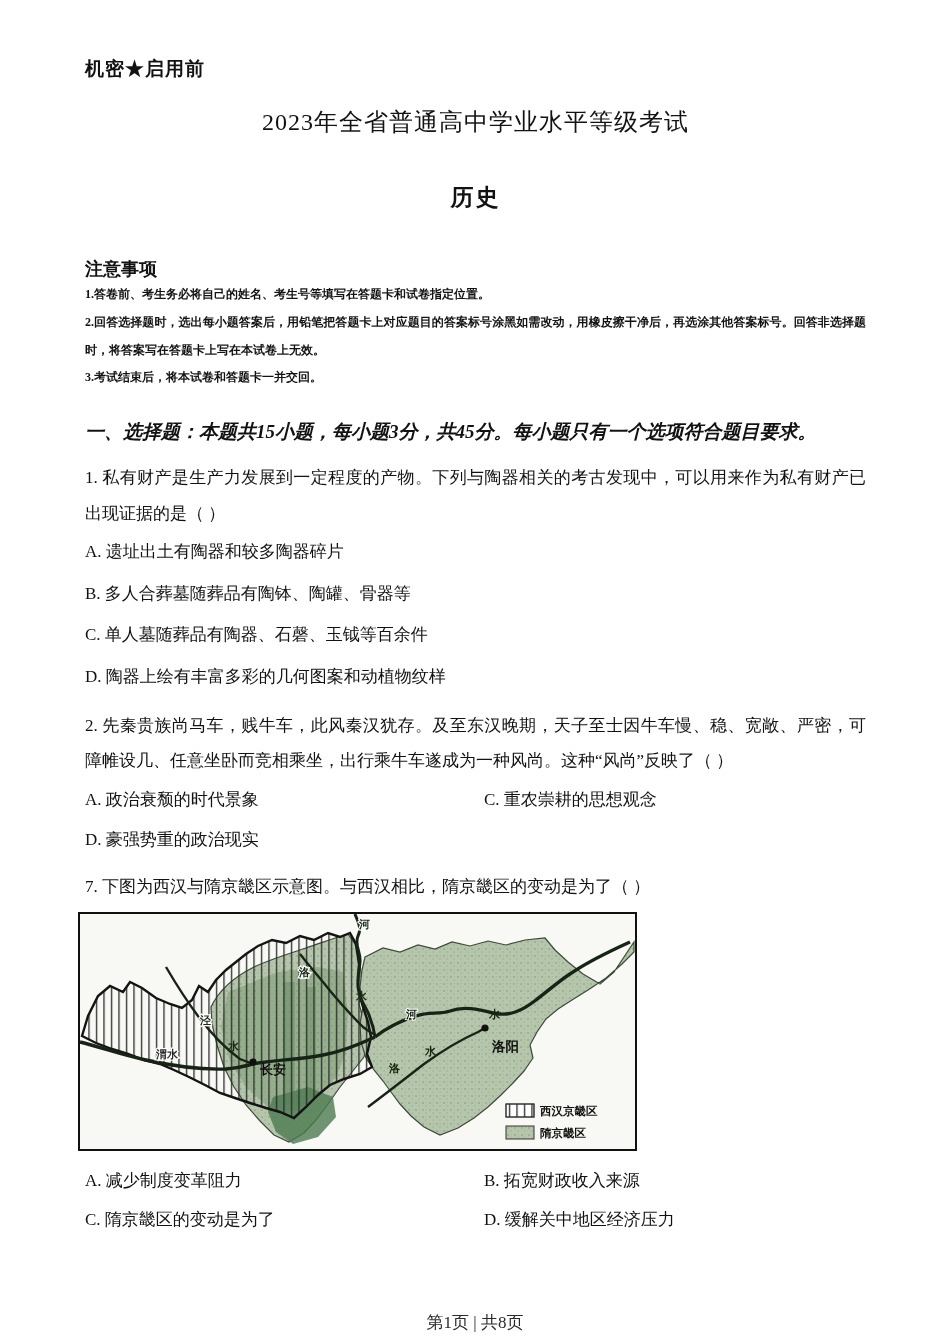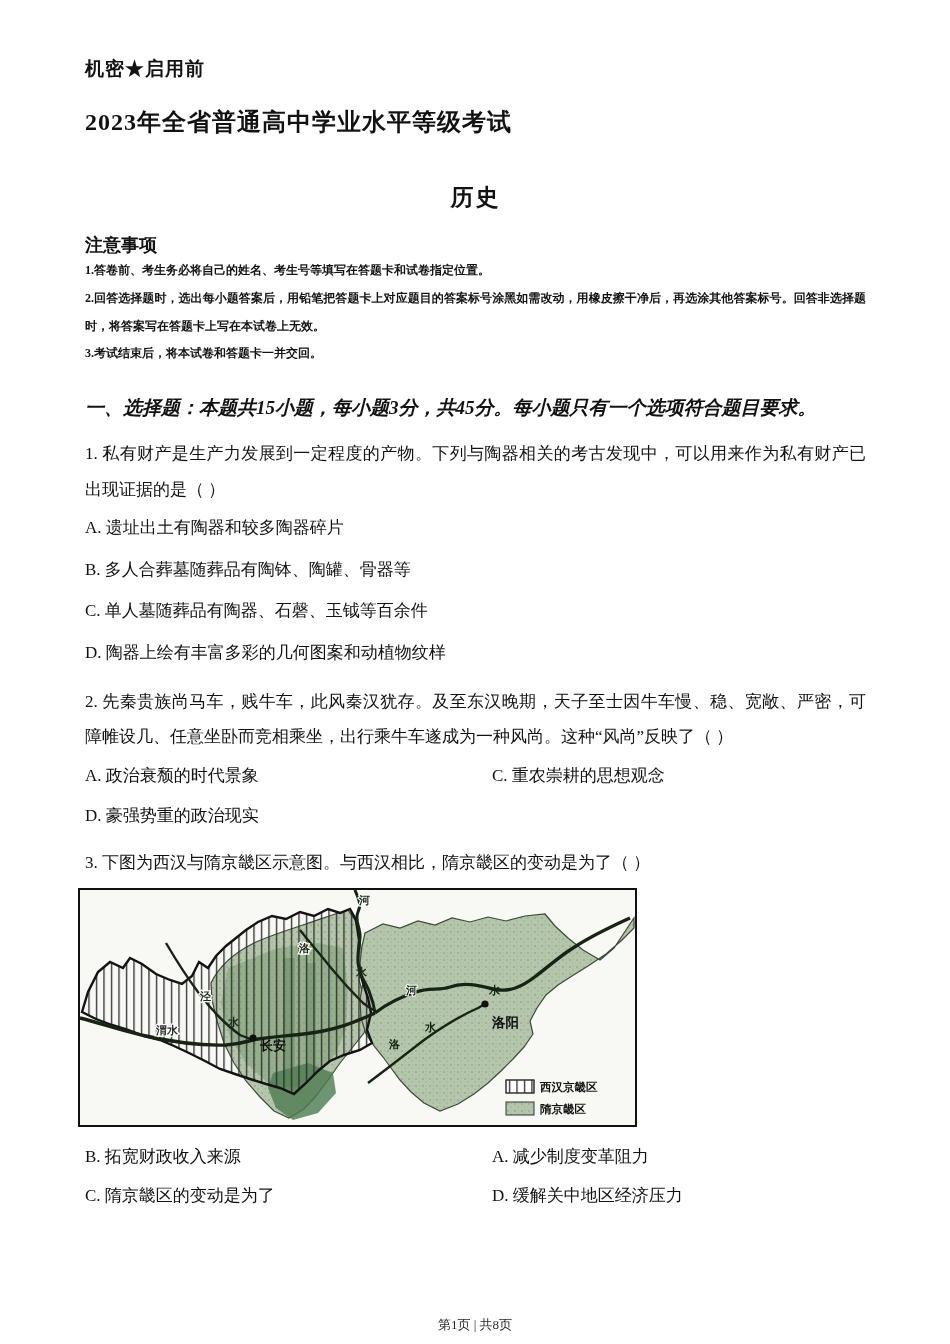"2023年全省普通高中学业水平等级考试" .title { font-weight: bold -> normal; text-align: none -> center }
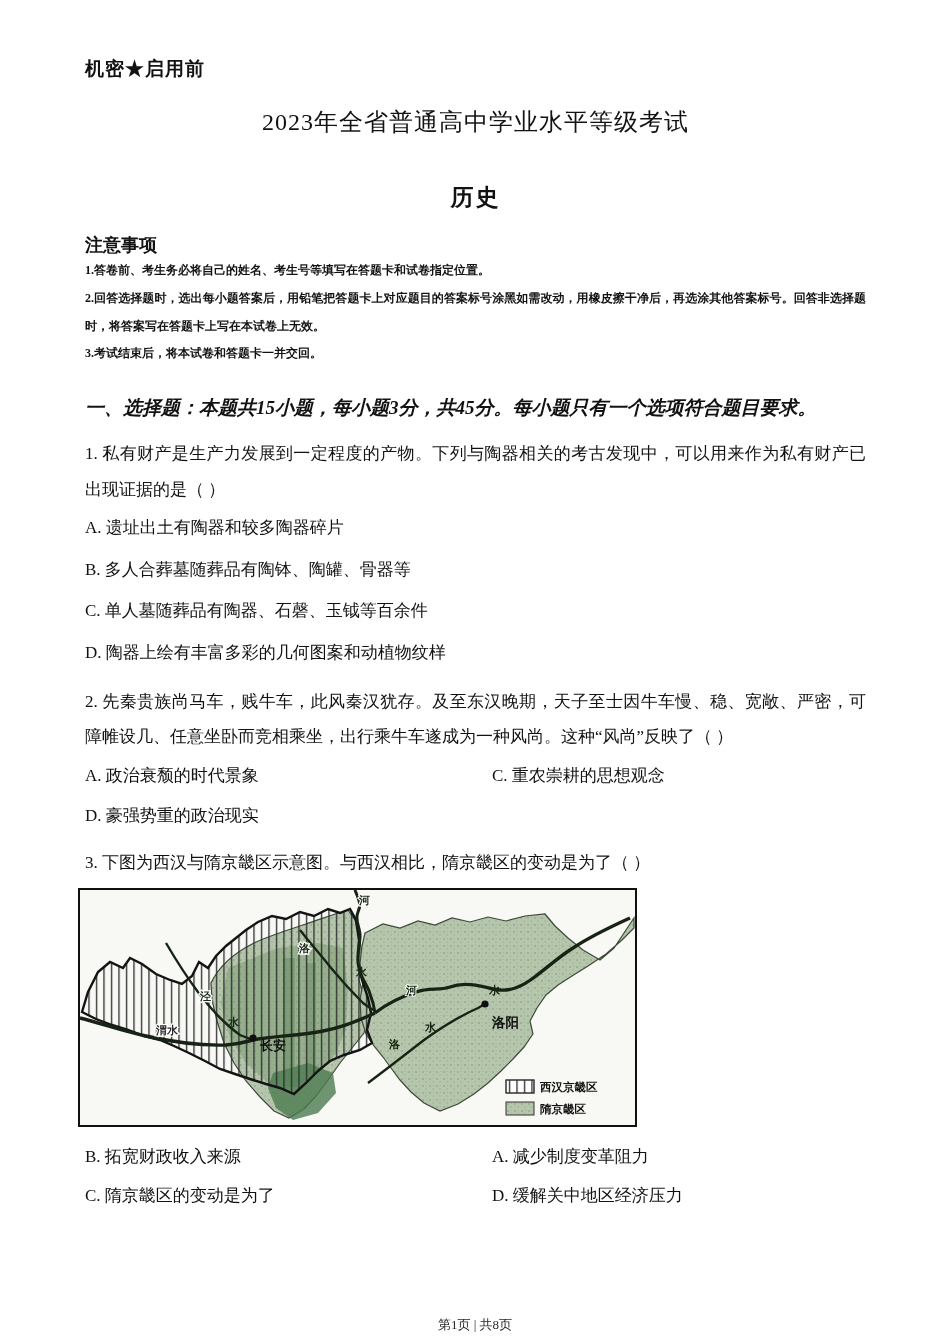"注意事项" .notice-heading { margin-top: 20px -> 44px }
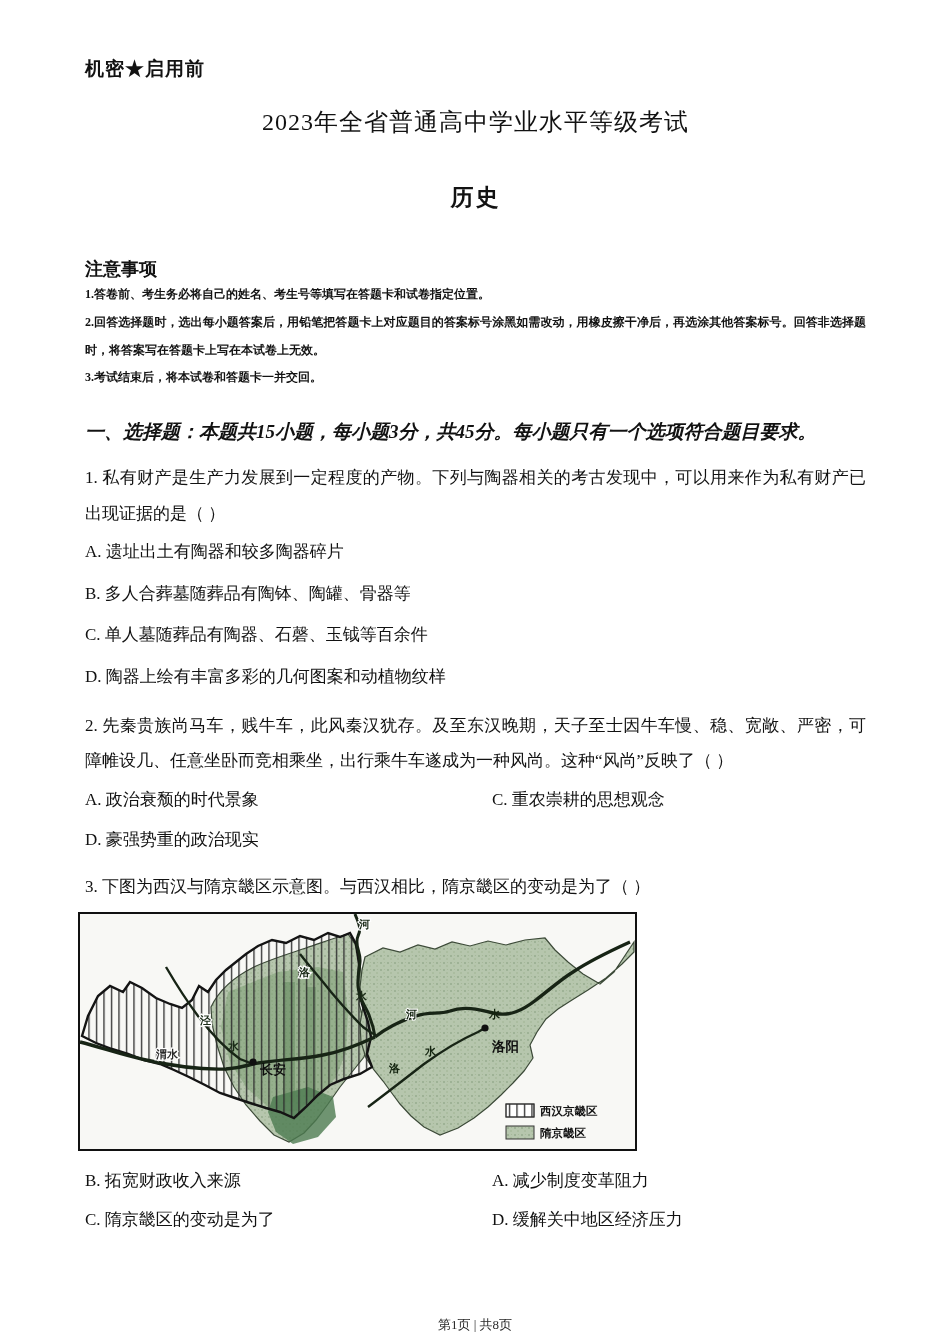"A. 政治衰颓的时代景象" .options-grid { column-gap: 12px -> 4px }
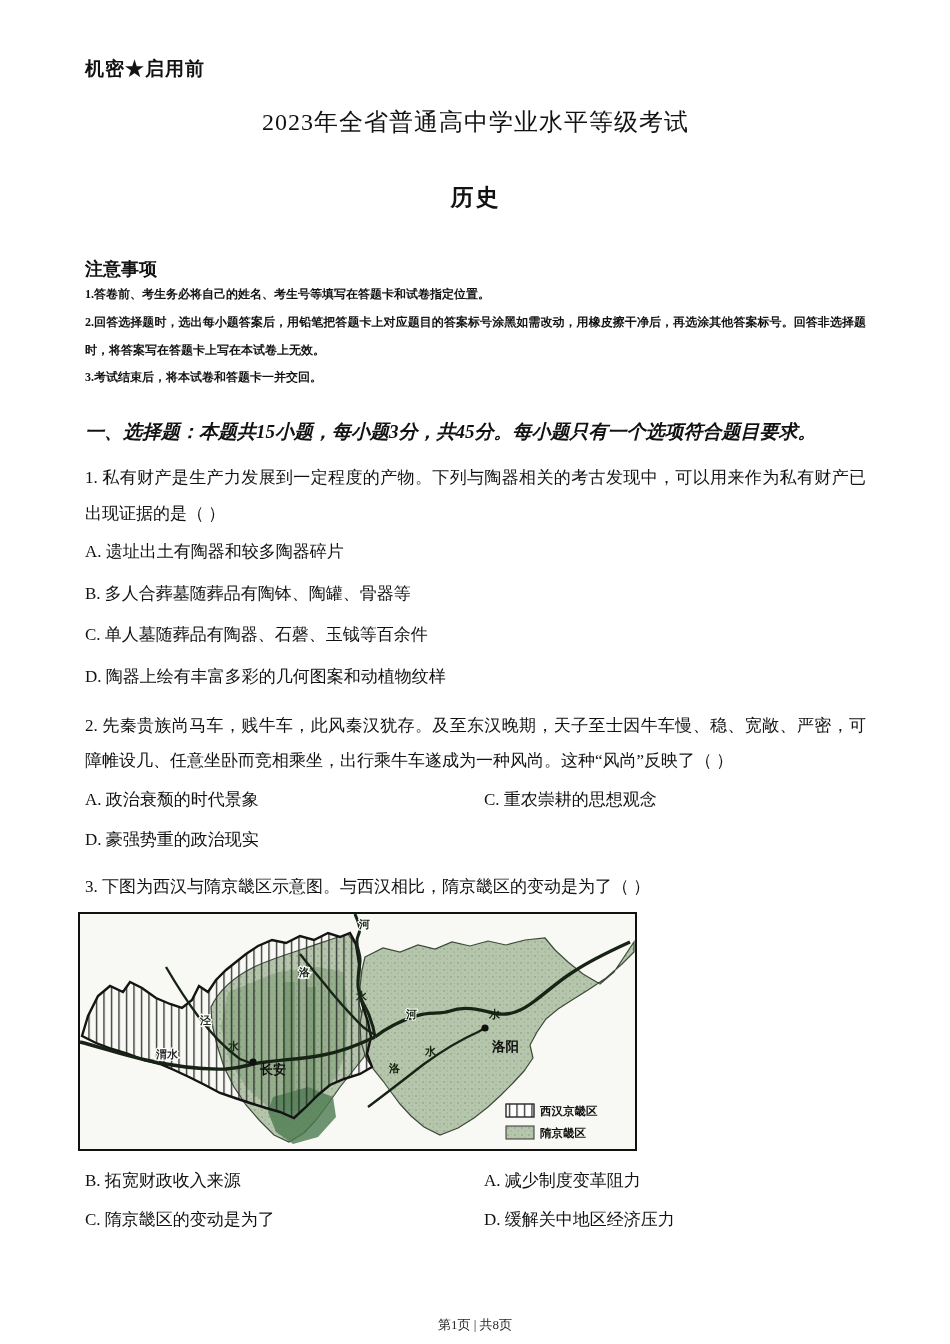"3. 下图为西汉与隋京畿区示意图。与西汉相比，隋京畿区的变动是为了（ ）" p.stem { text: 3 -> 7 }
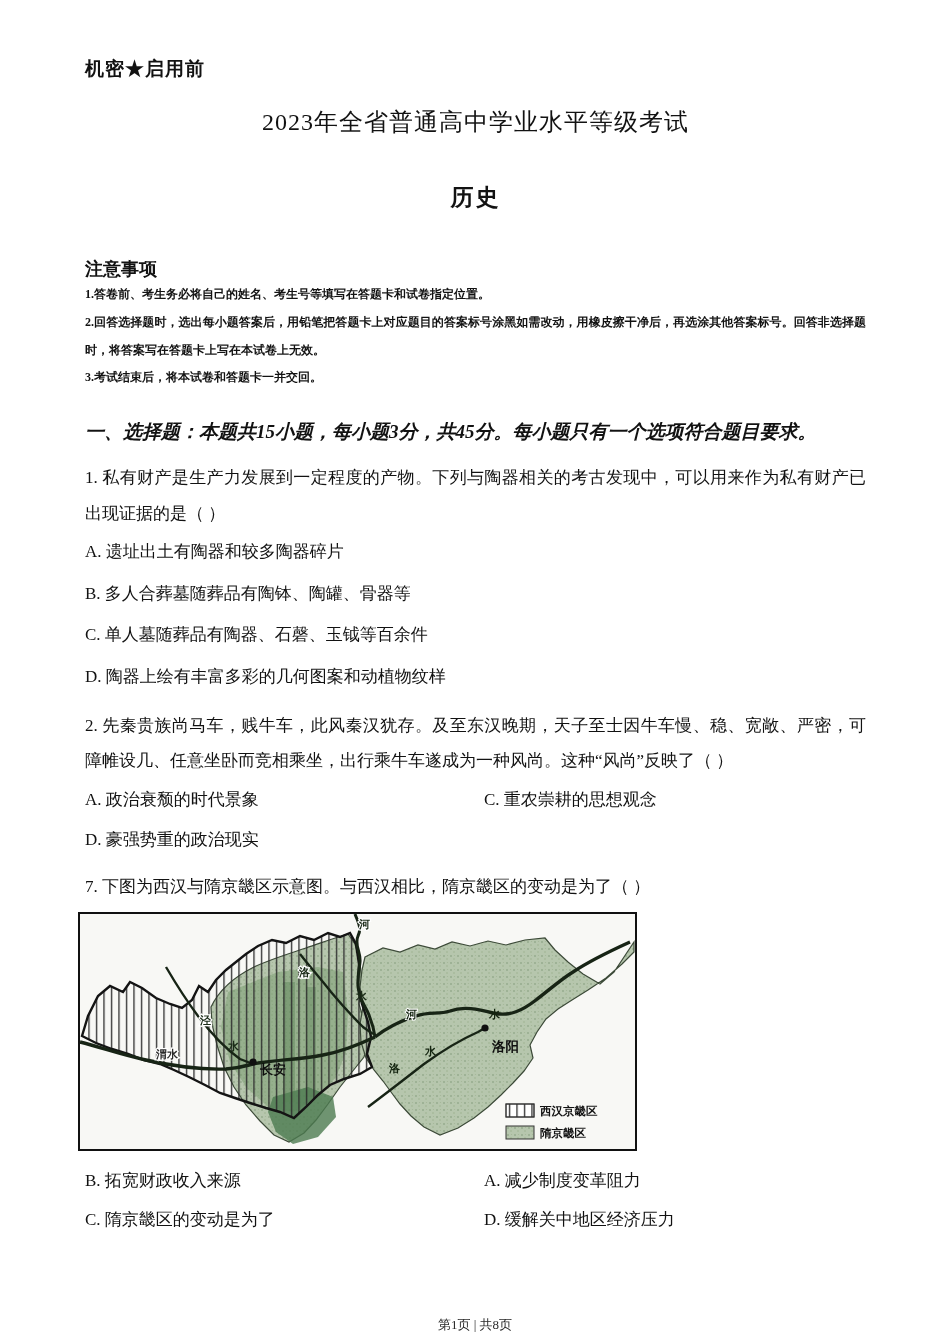"B. 拓宽财政收入来源" div.option { order: before "A. 减少制度变革阻力" -> after "A. 减少制度变革阻力" }
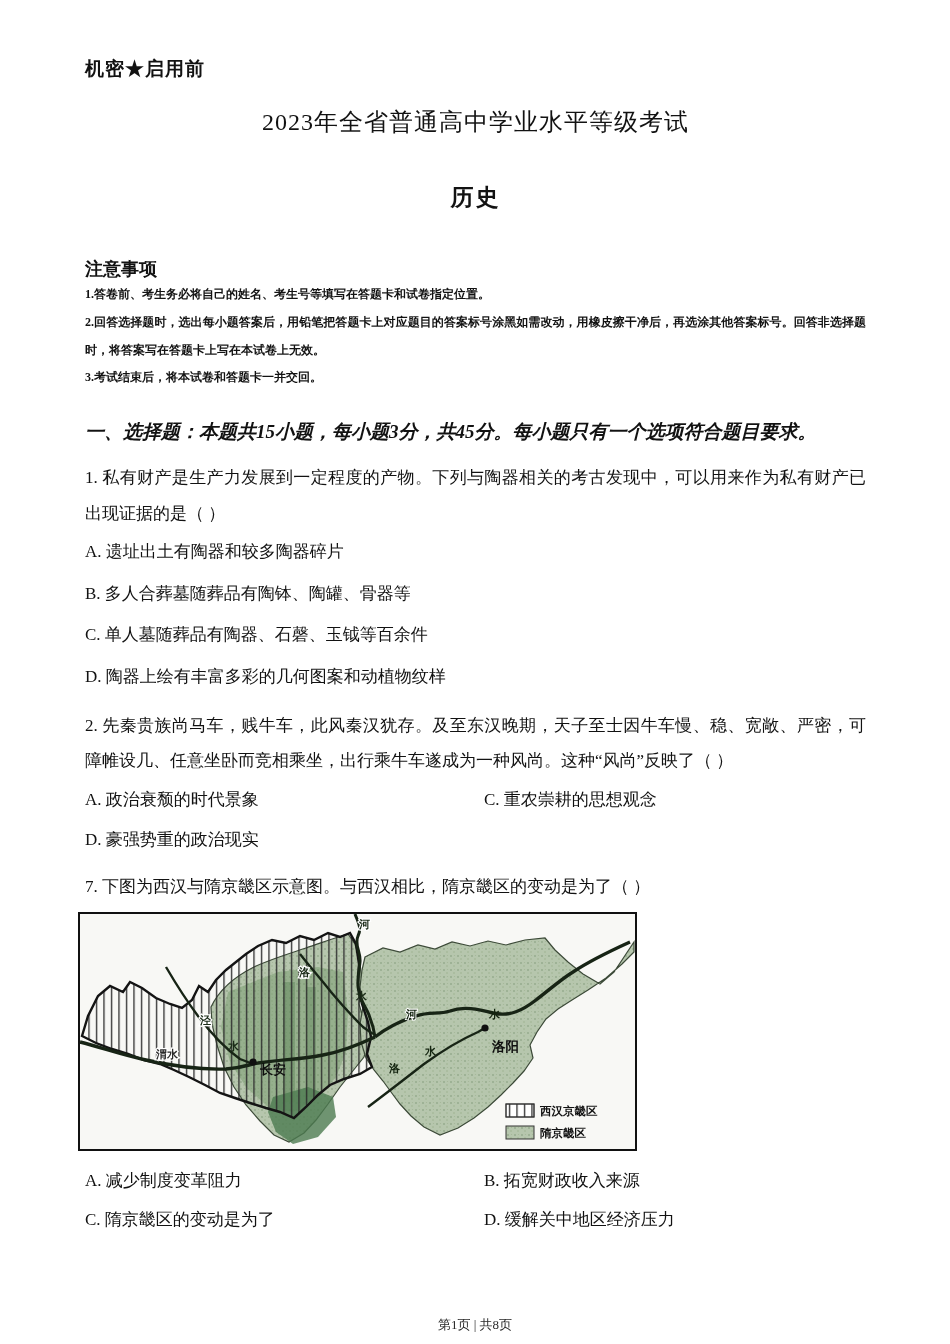"第1页 | 共8页" .footer { font-size: 13px -> 17px }
